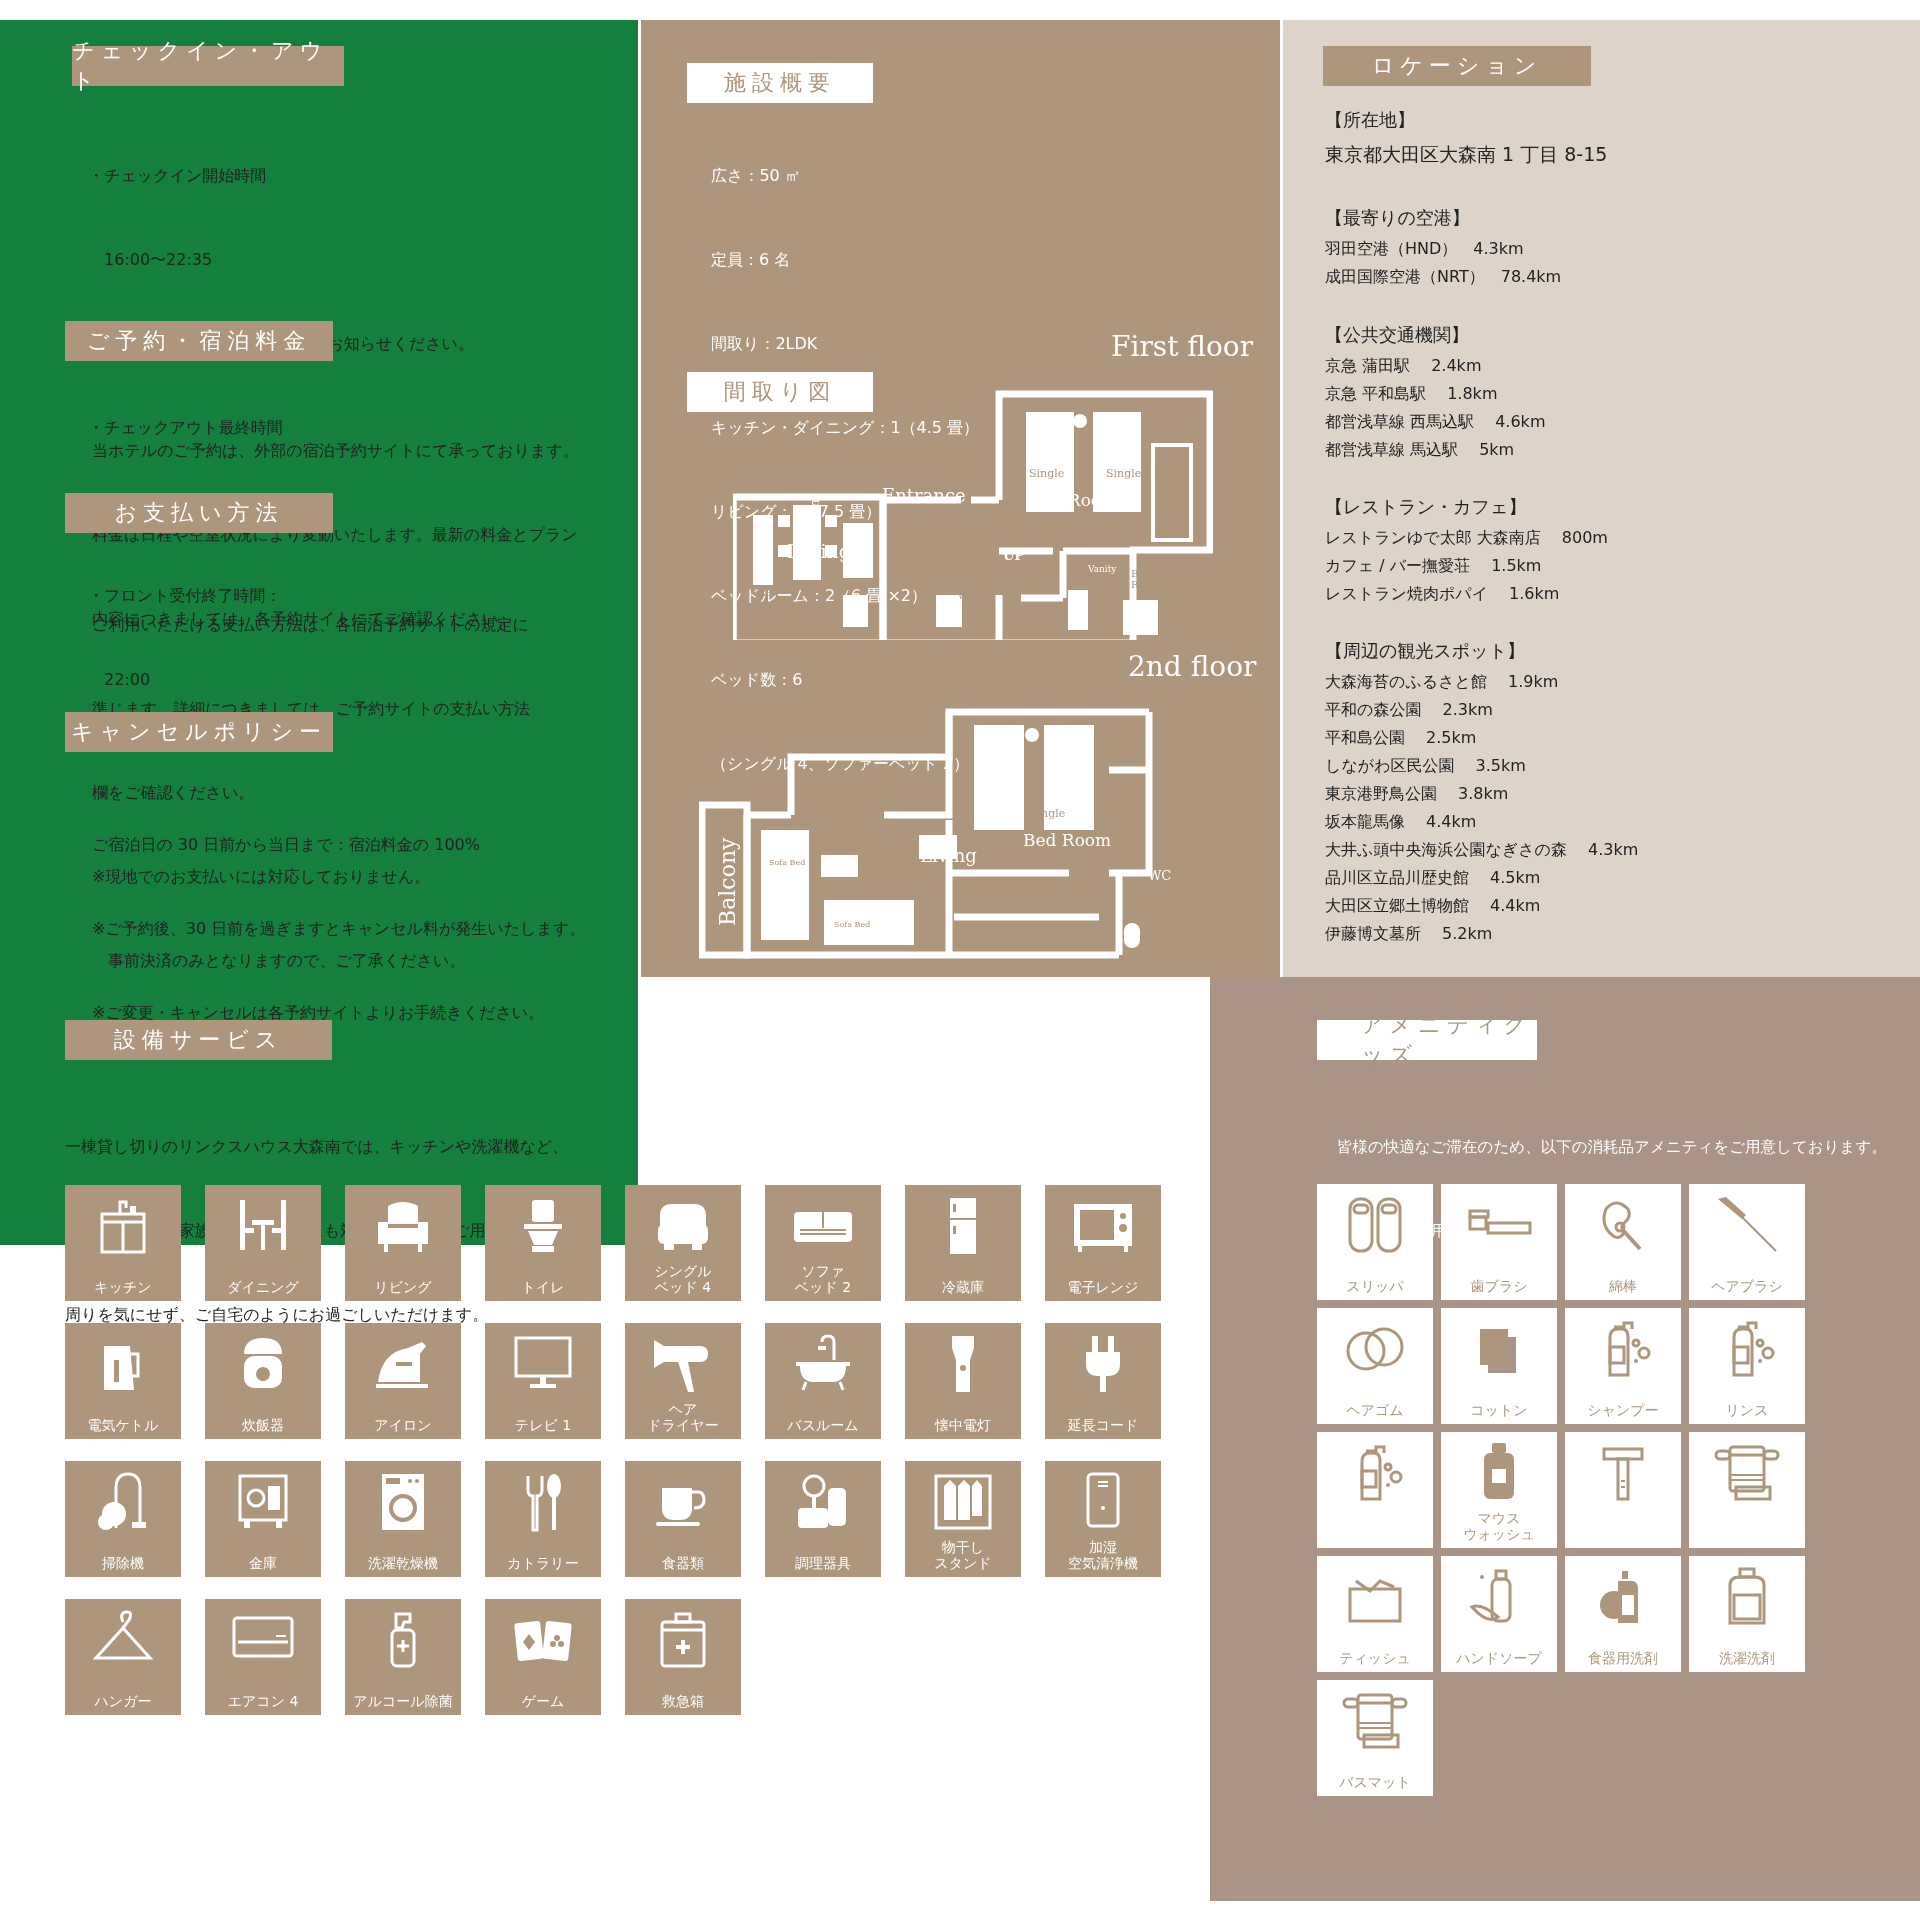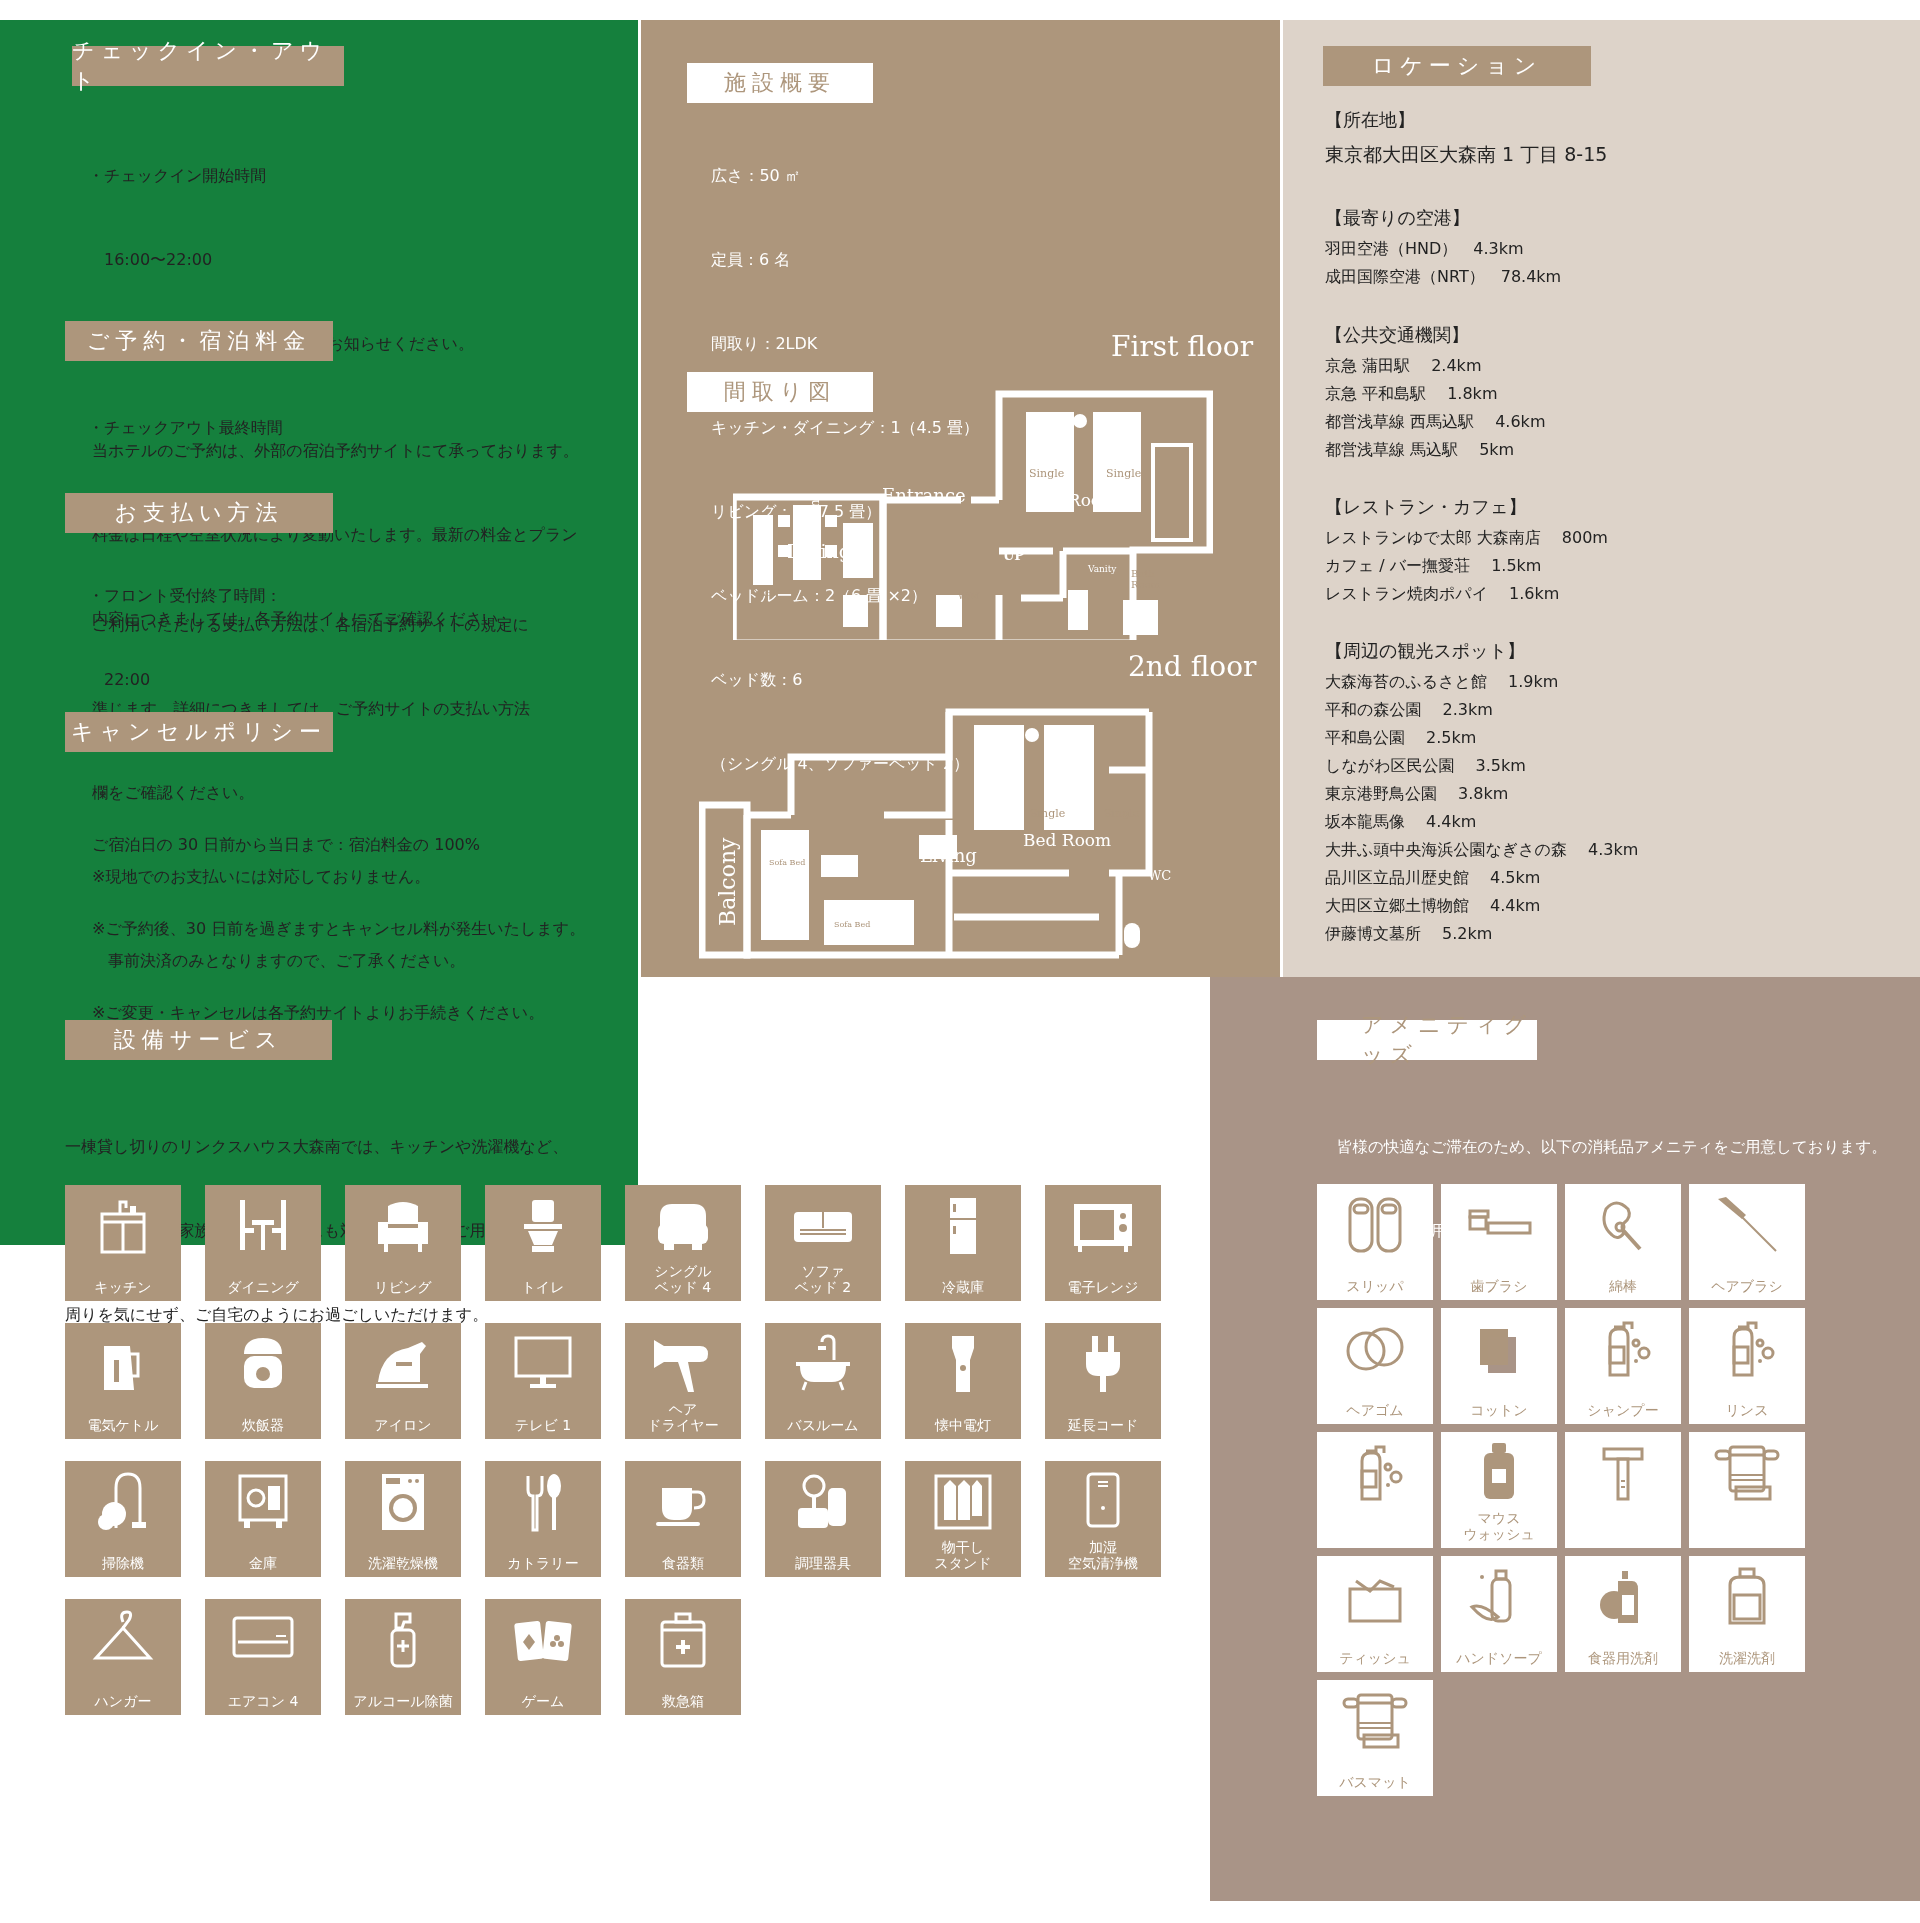"16:00〜22:00" span.ln { text: 22:00 -> 22:35 }
